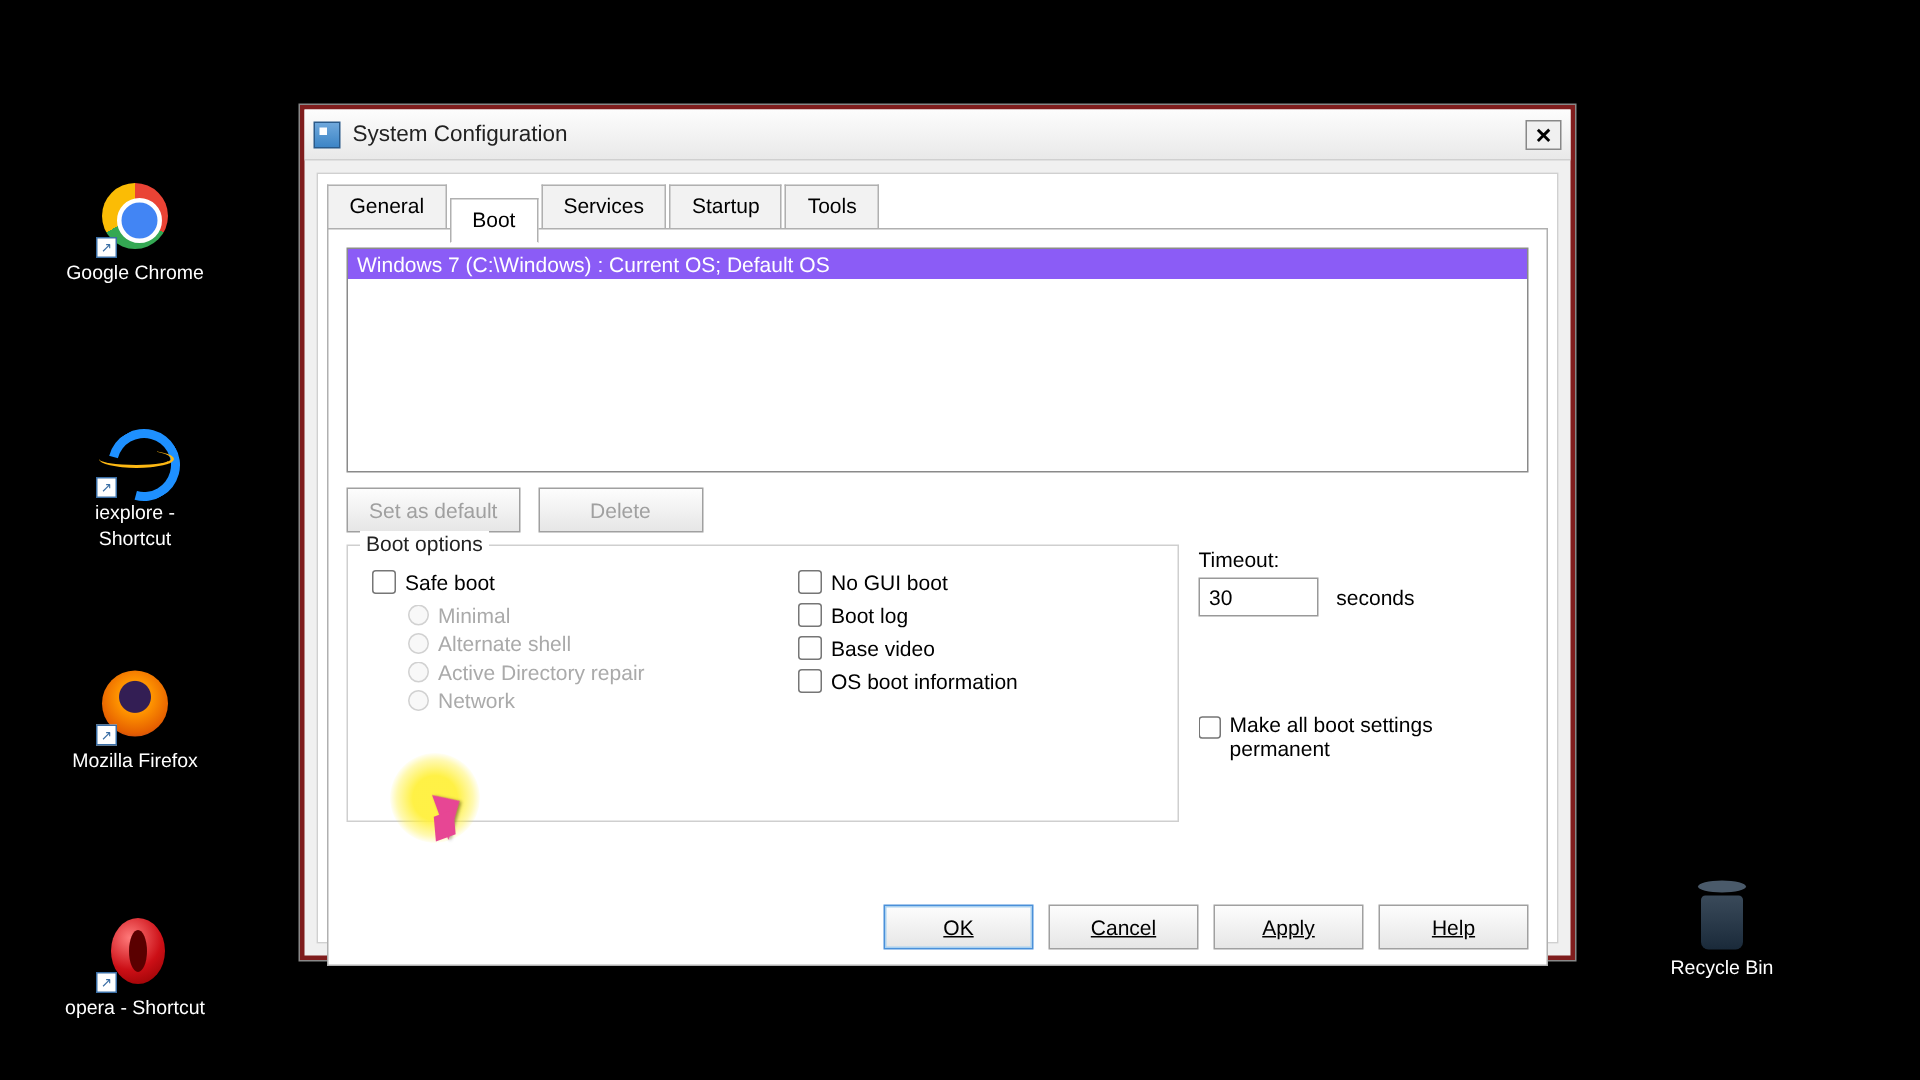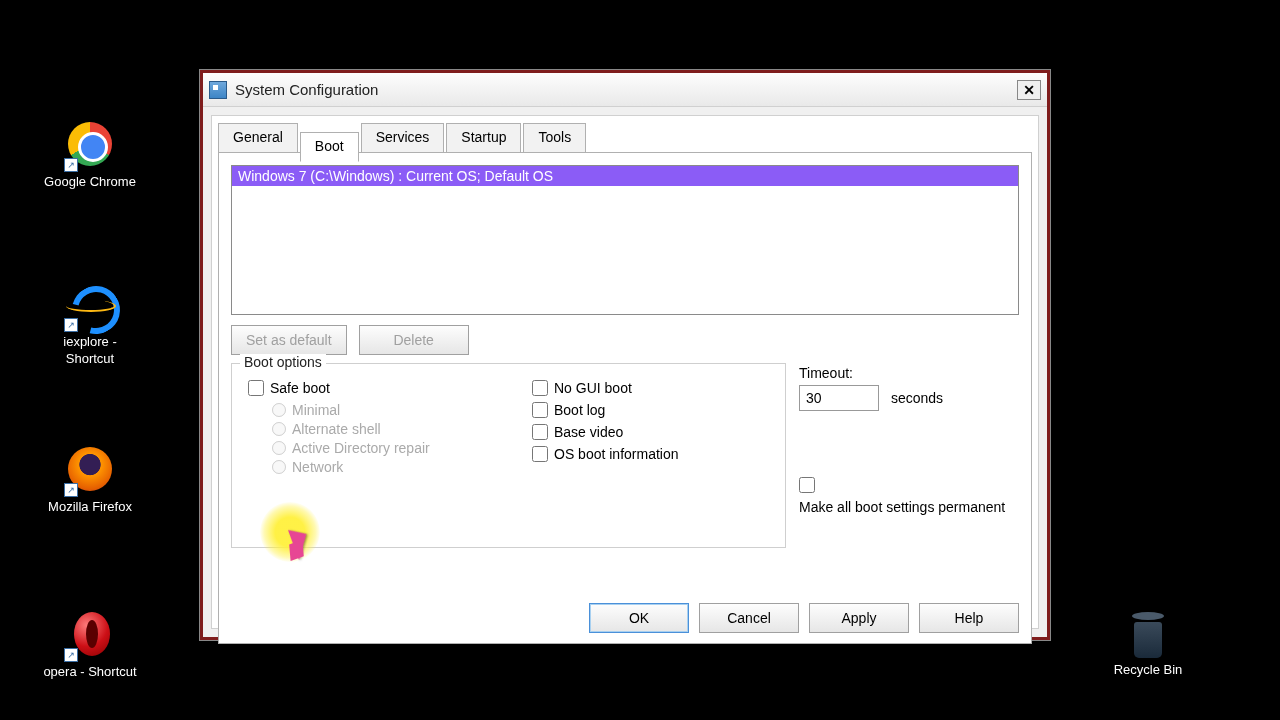"Make all boot settings permanent" .permanent-area { flex-direction: column -> none }
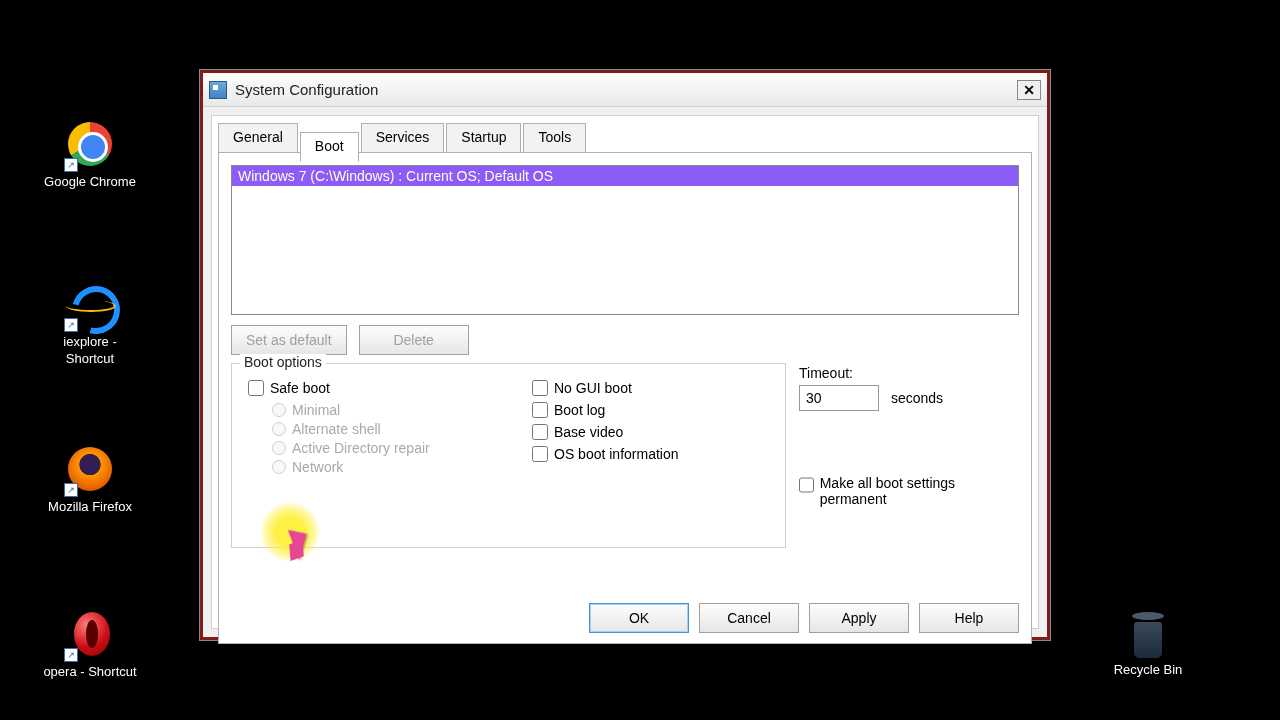"OK" .bottom-buttons .btn { text-decoration: none -> underline }
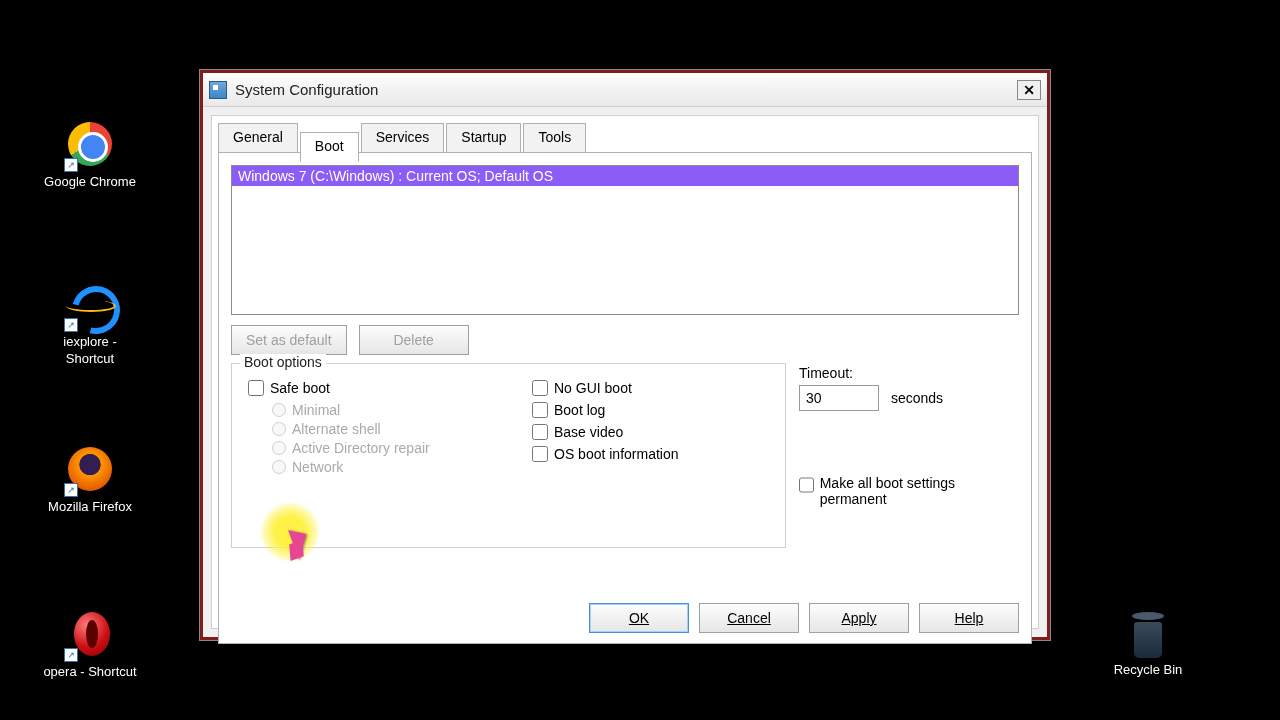"Recycle Bin" div.desktop-icon { top: 610px -> 585px }
